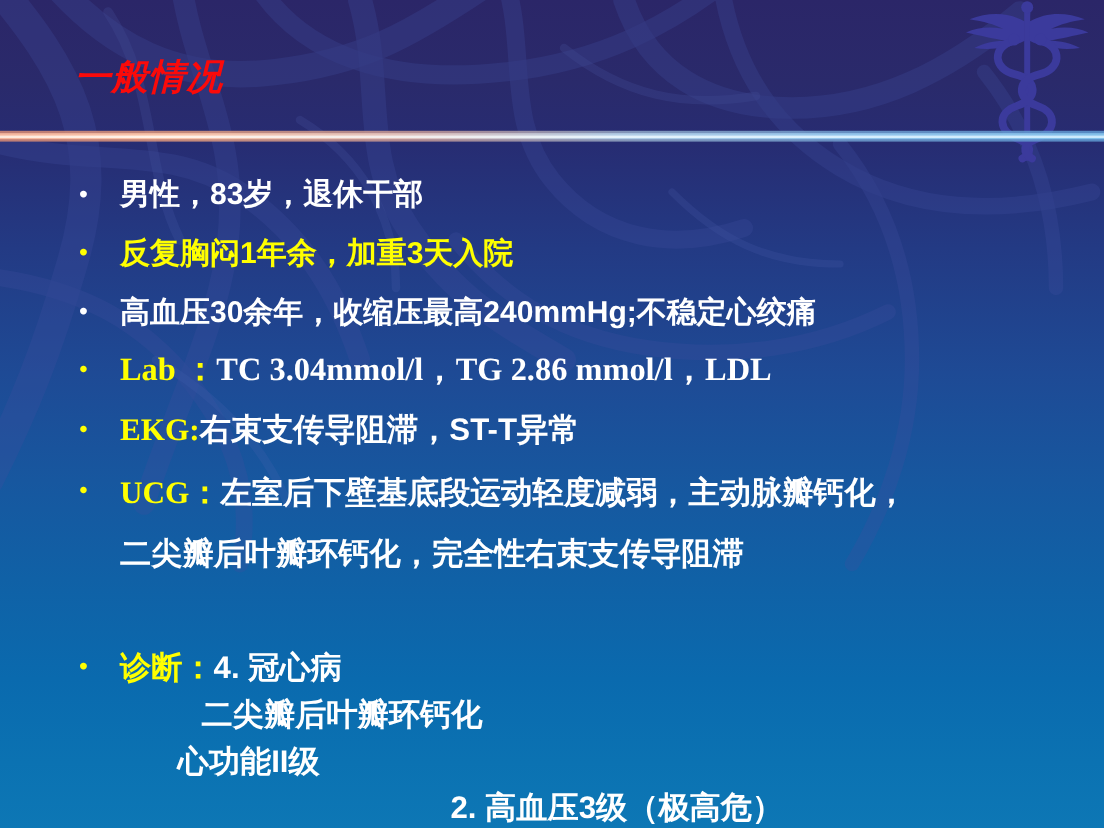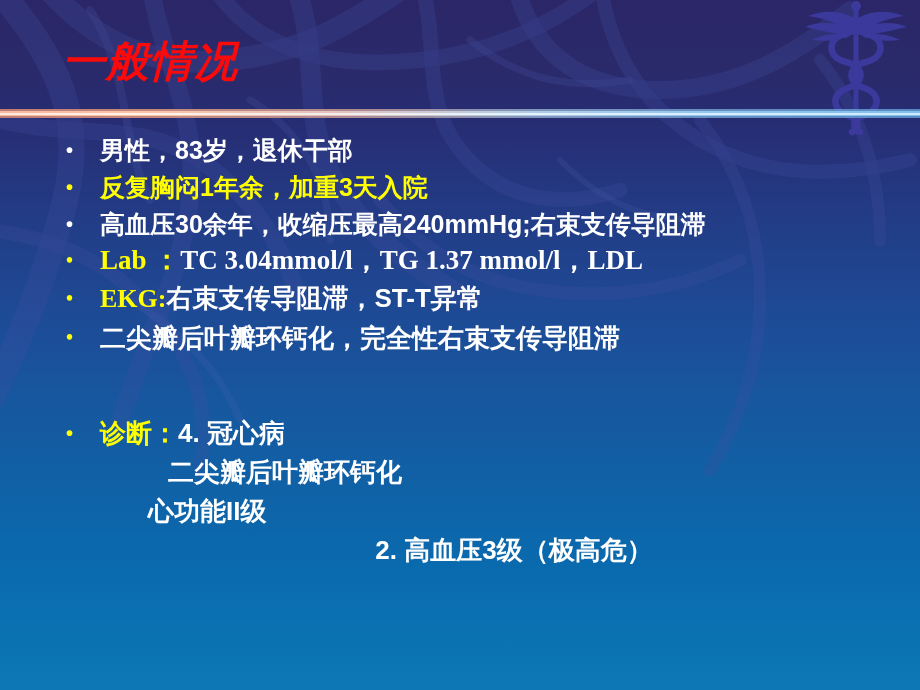"一般情况" .title { font-size: 43px -> 30px; top: 40px -> 50px }
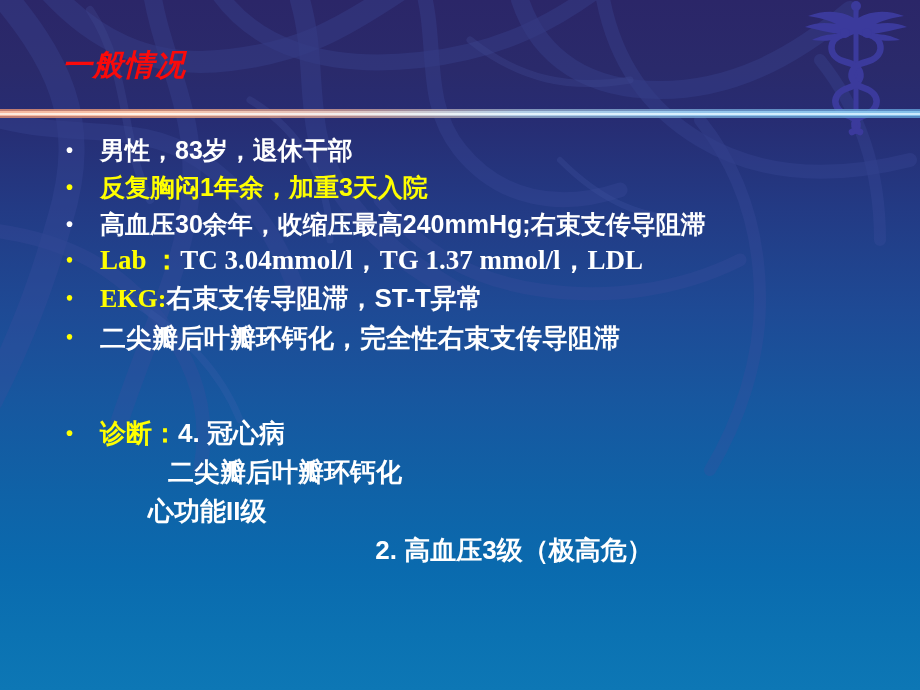"男性，83岁，退休干部" .ln { margin-top: none -> 12px }
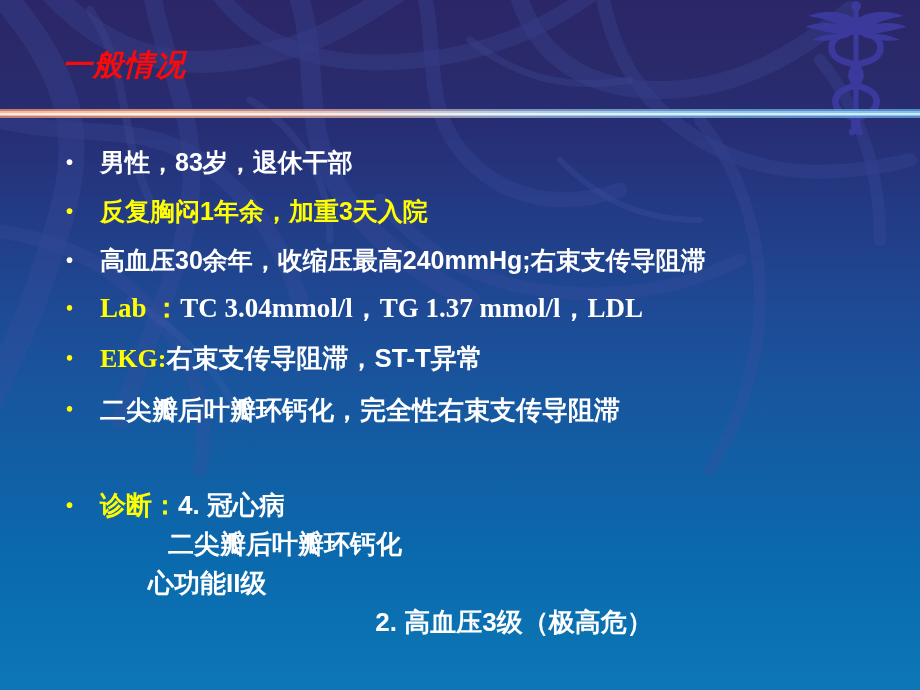"高血压30余年，收缩压最高240mmHg;右束支传导阻滞" span.ln { text: 右束支传导阻滞 -> 不稳定心绞痛 }
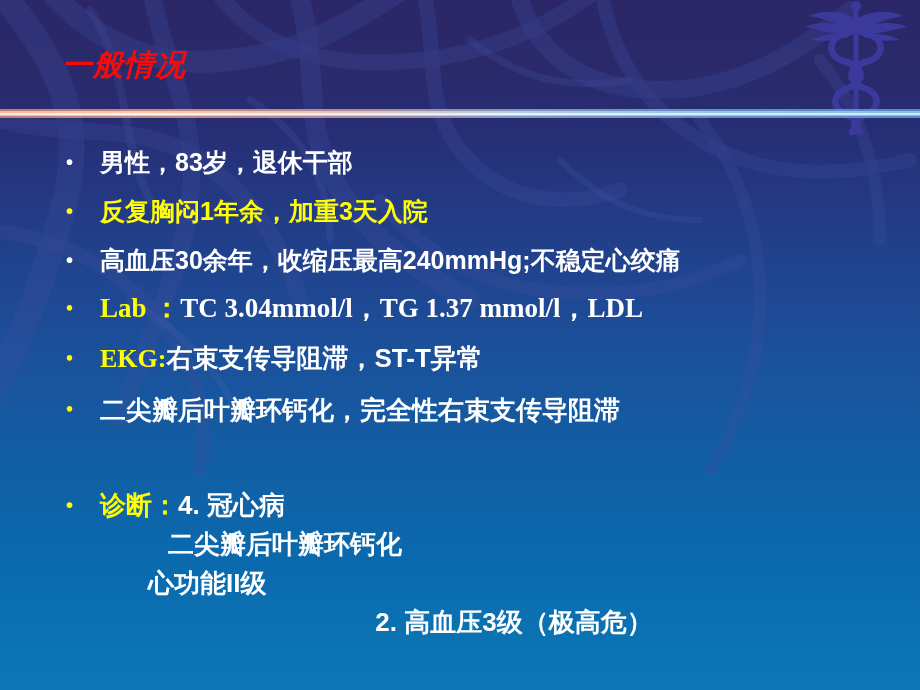"TC 3.04mmol/l，TG 1.37 mmol/l，LDL" span.t-white { text: 1.37 -> 2.86 }
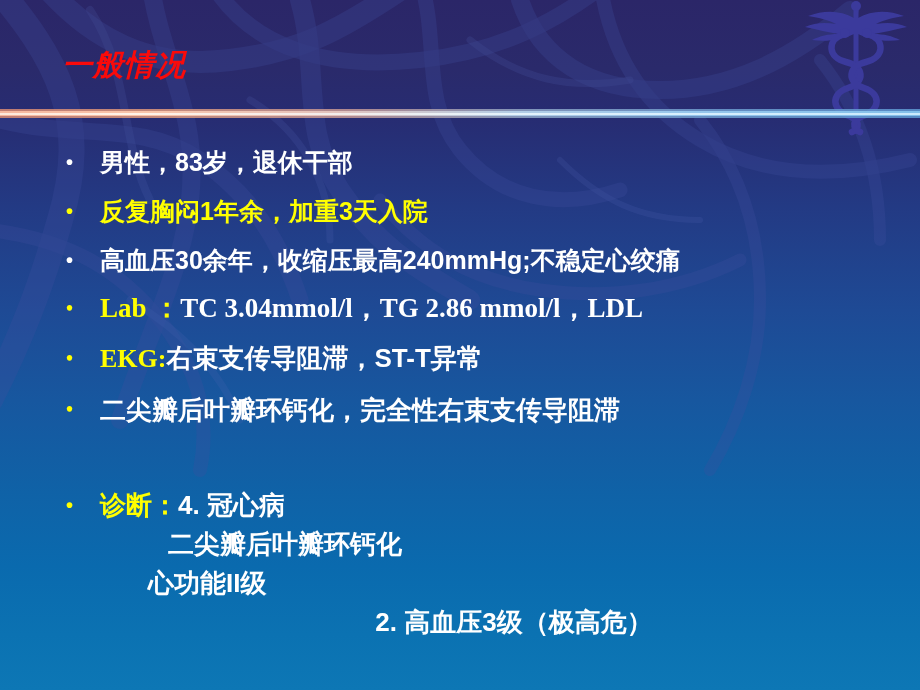"UCG：左室后下壁基底段运动轻度减弱，主动脉瓣钙化，" span.ln { html: none -> <span><span>UCG：</span><span>左室后下壁基底段运动轻度减弱，主动脉瓣钙化，</span></span> }
